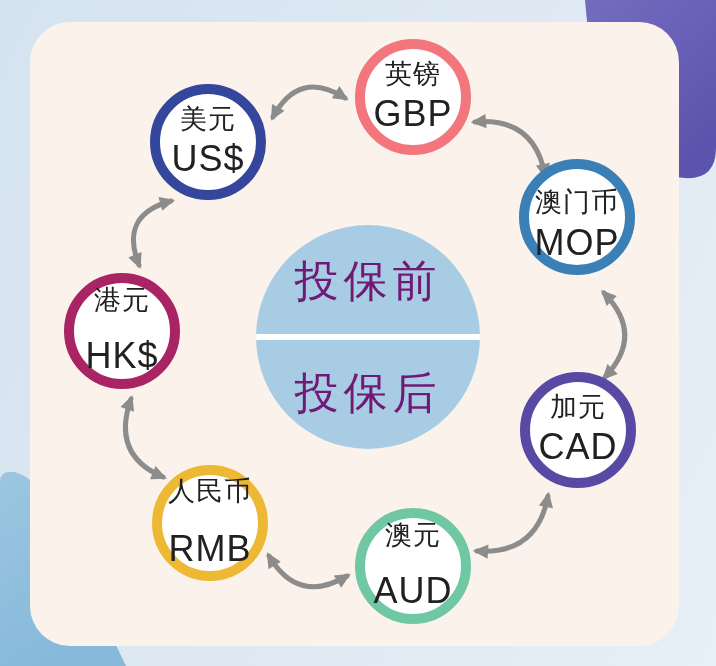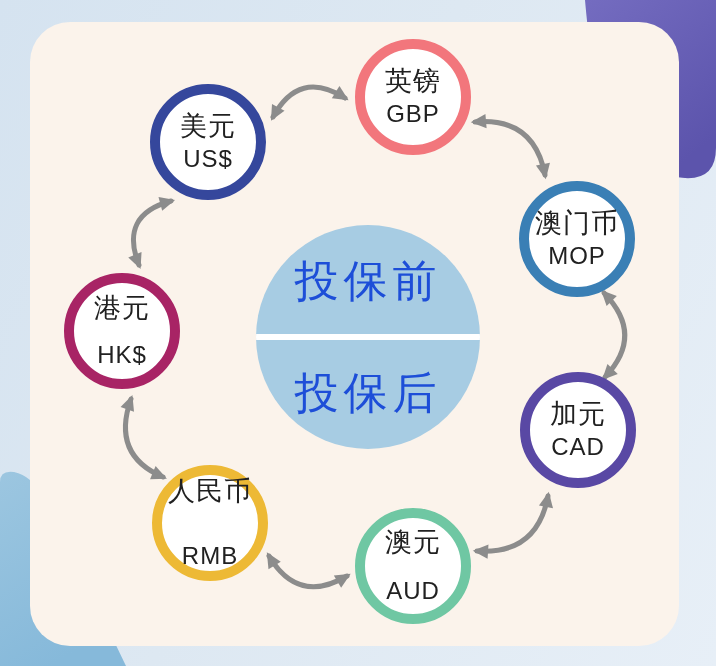"GBP" .node .code { font-size: 24px -> 36px }
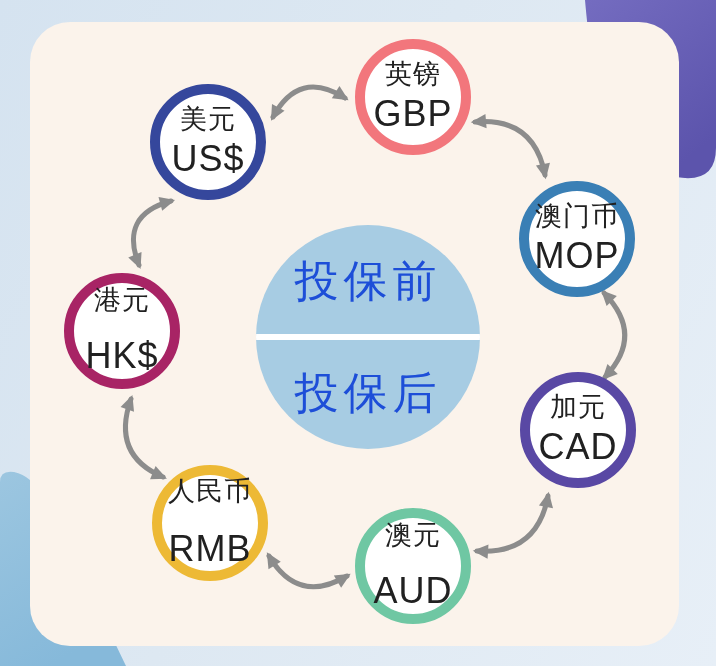"澳门币" .node-mop { justify-content: none -> flex-end; top: 181px -> 159px }
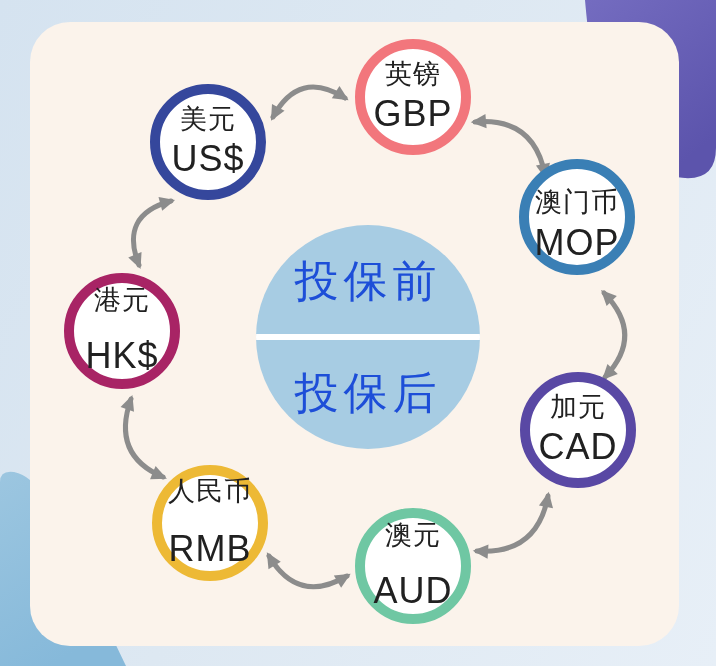"投保前" .hub { color: #1d4ed8 -> #701a75 }
